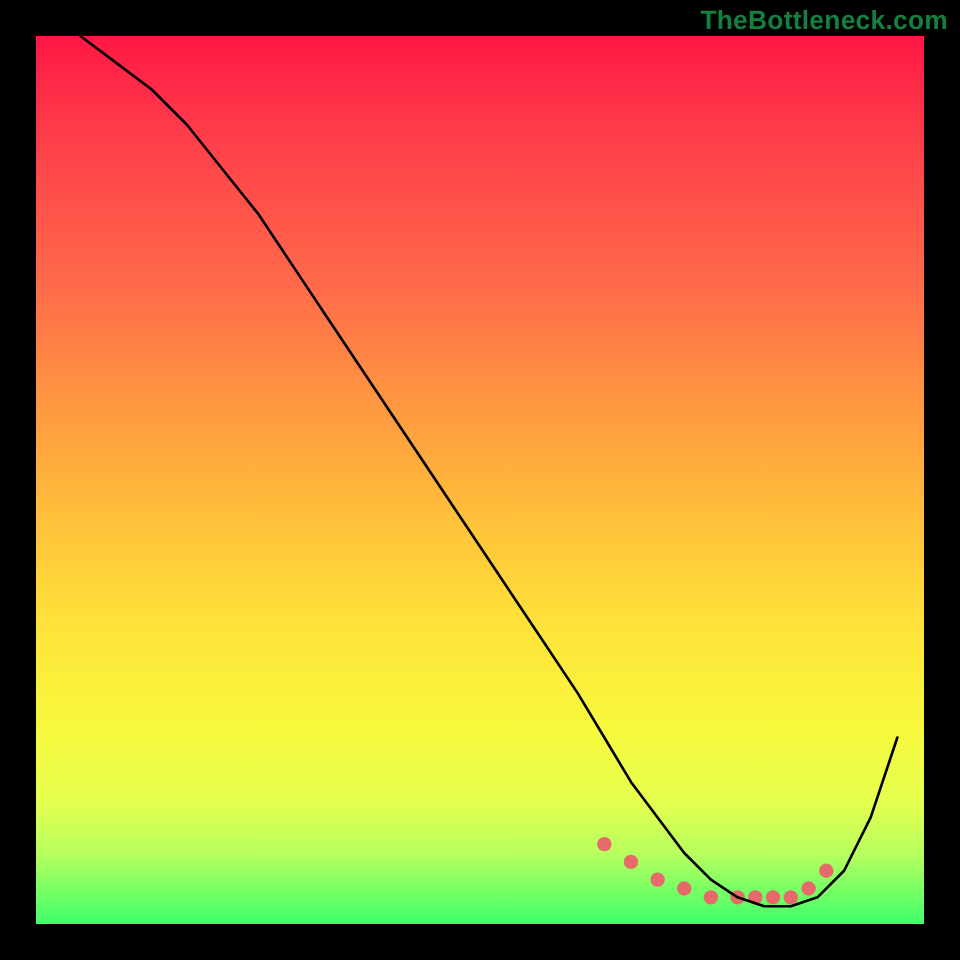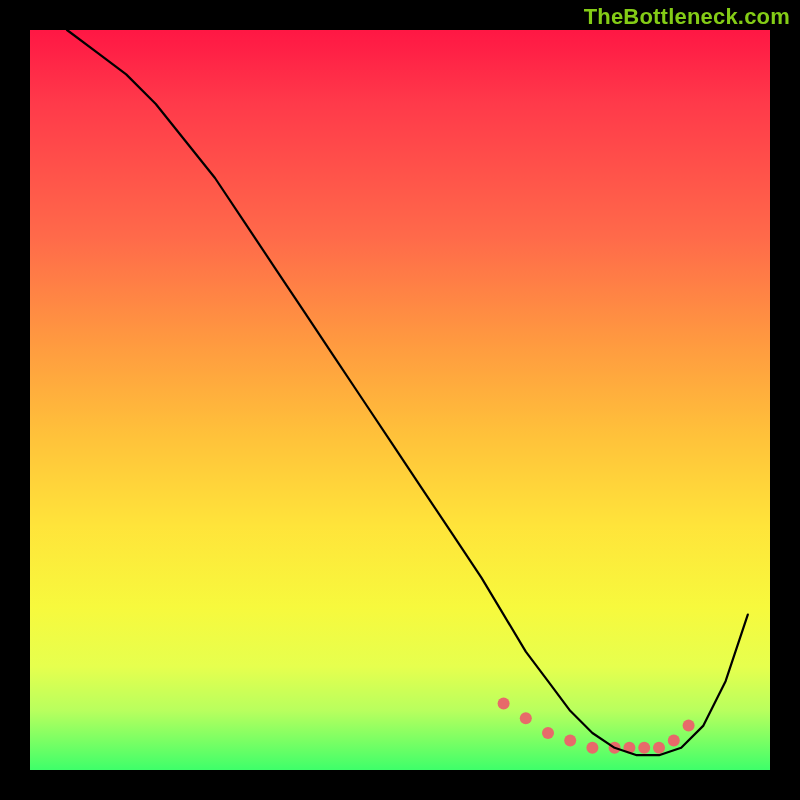"TheBottleneck.com" .watermark { color: #84cc16 -> #15803d }
